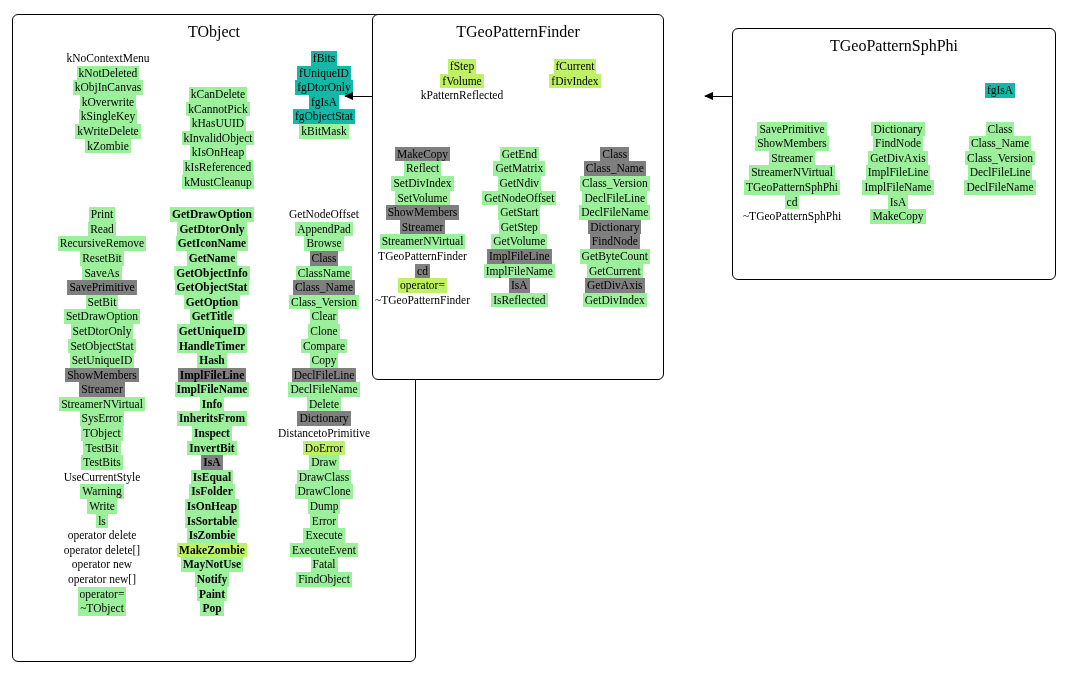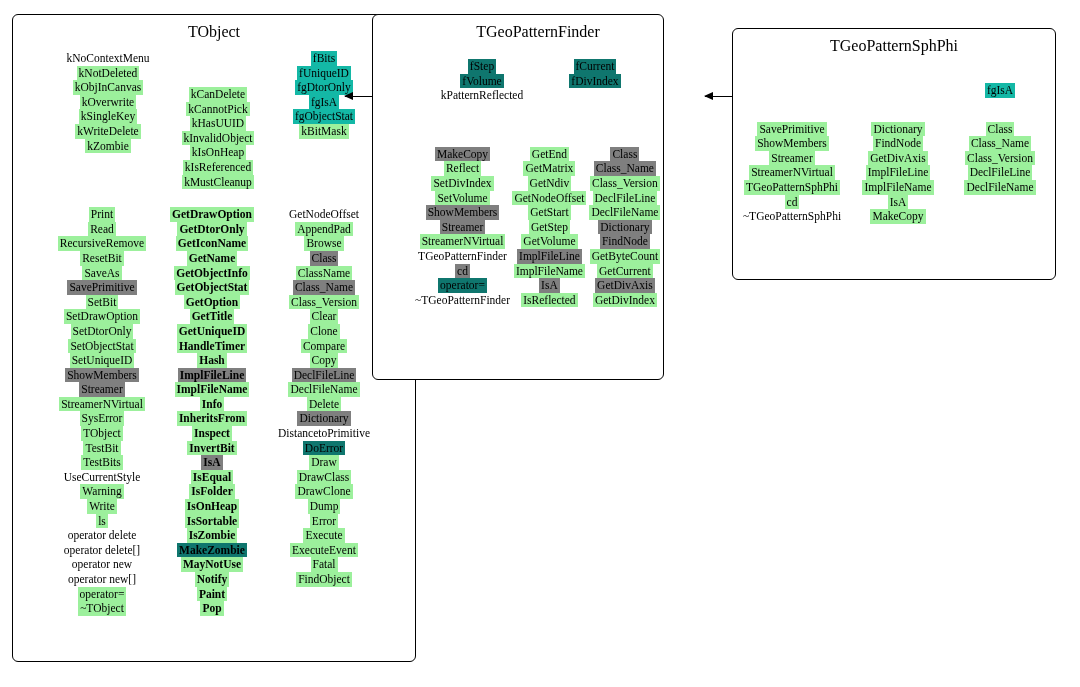"TGeoPatternFinder" #box-finder { padding-left: 40px -> none }
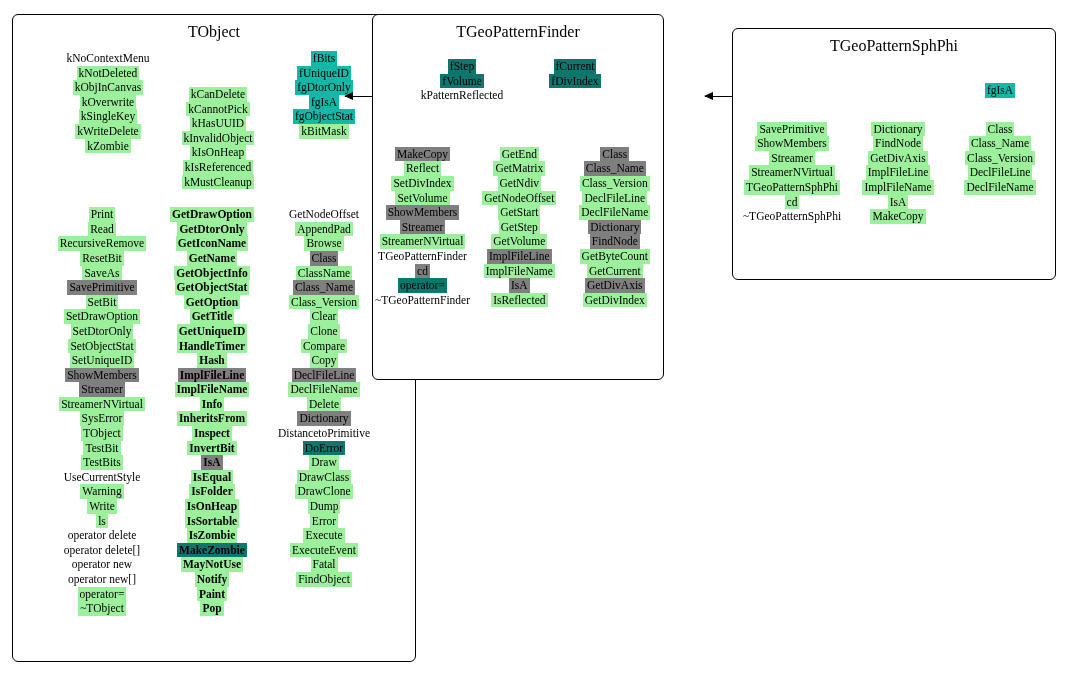"fStep" .yellow { background: #0f766e -> #bef264 }
